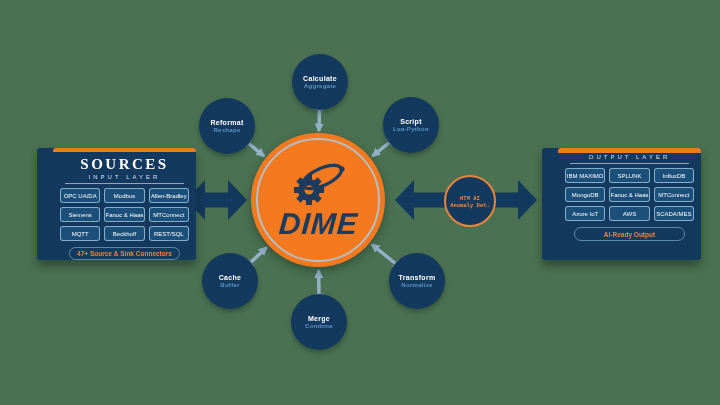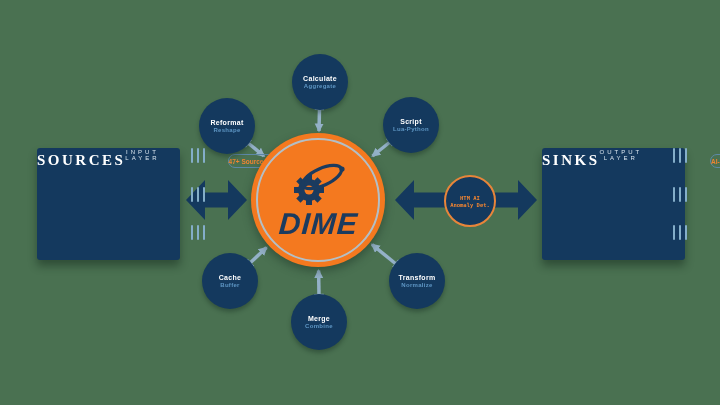"SOURCES" .panel { flex-direction: row -> column; padding-left: none -> 16px }
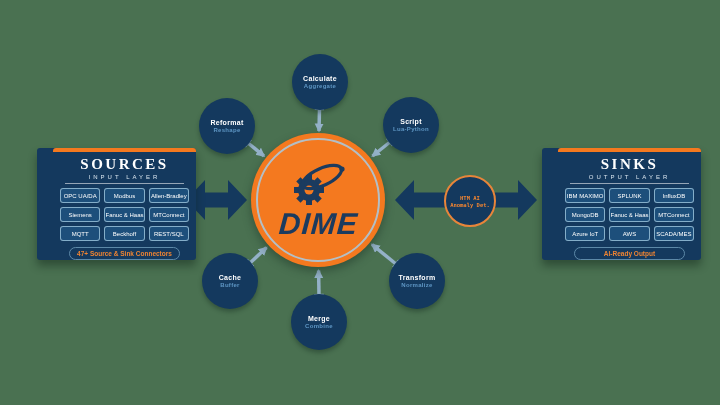"SINKS" div.panel-title { html: <div>SINKS</div> -> none }
